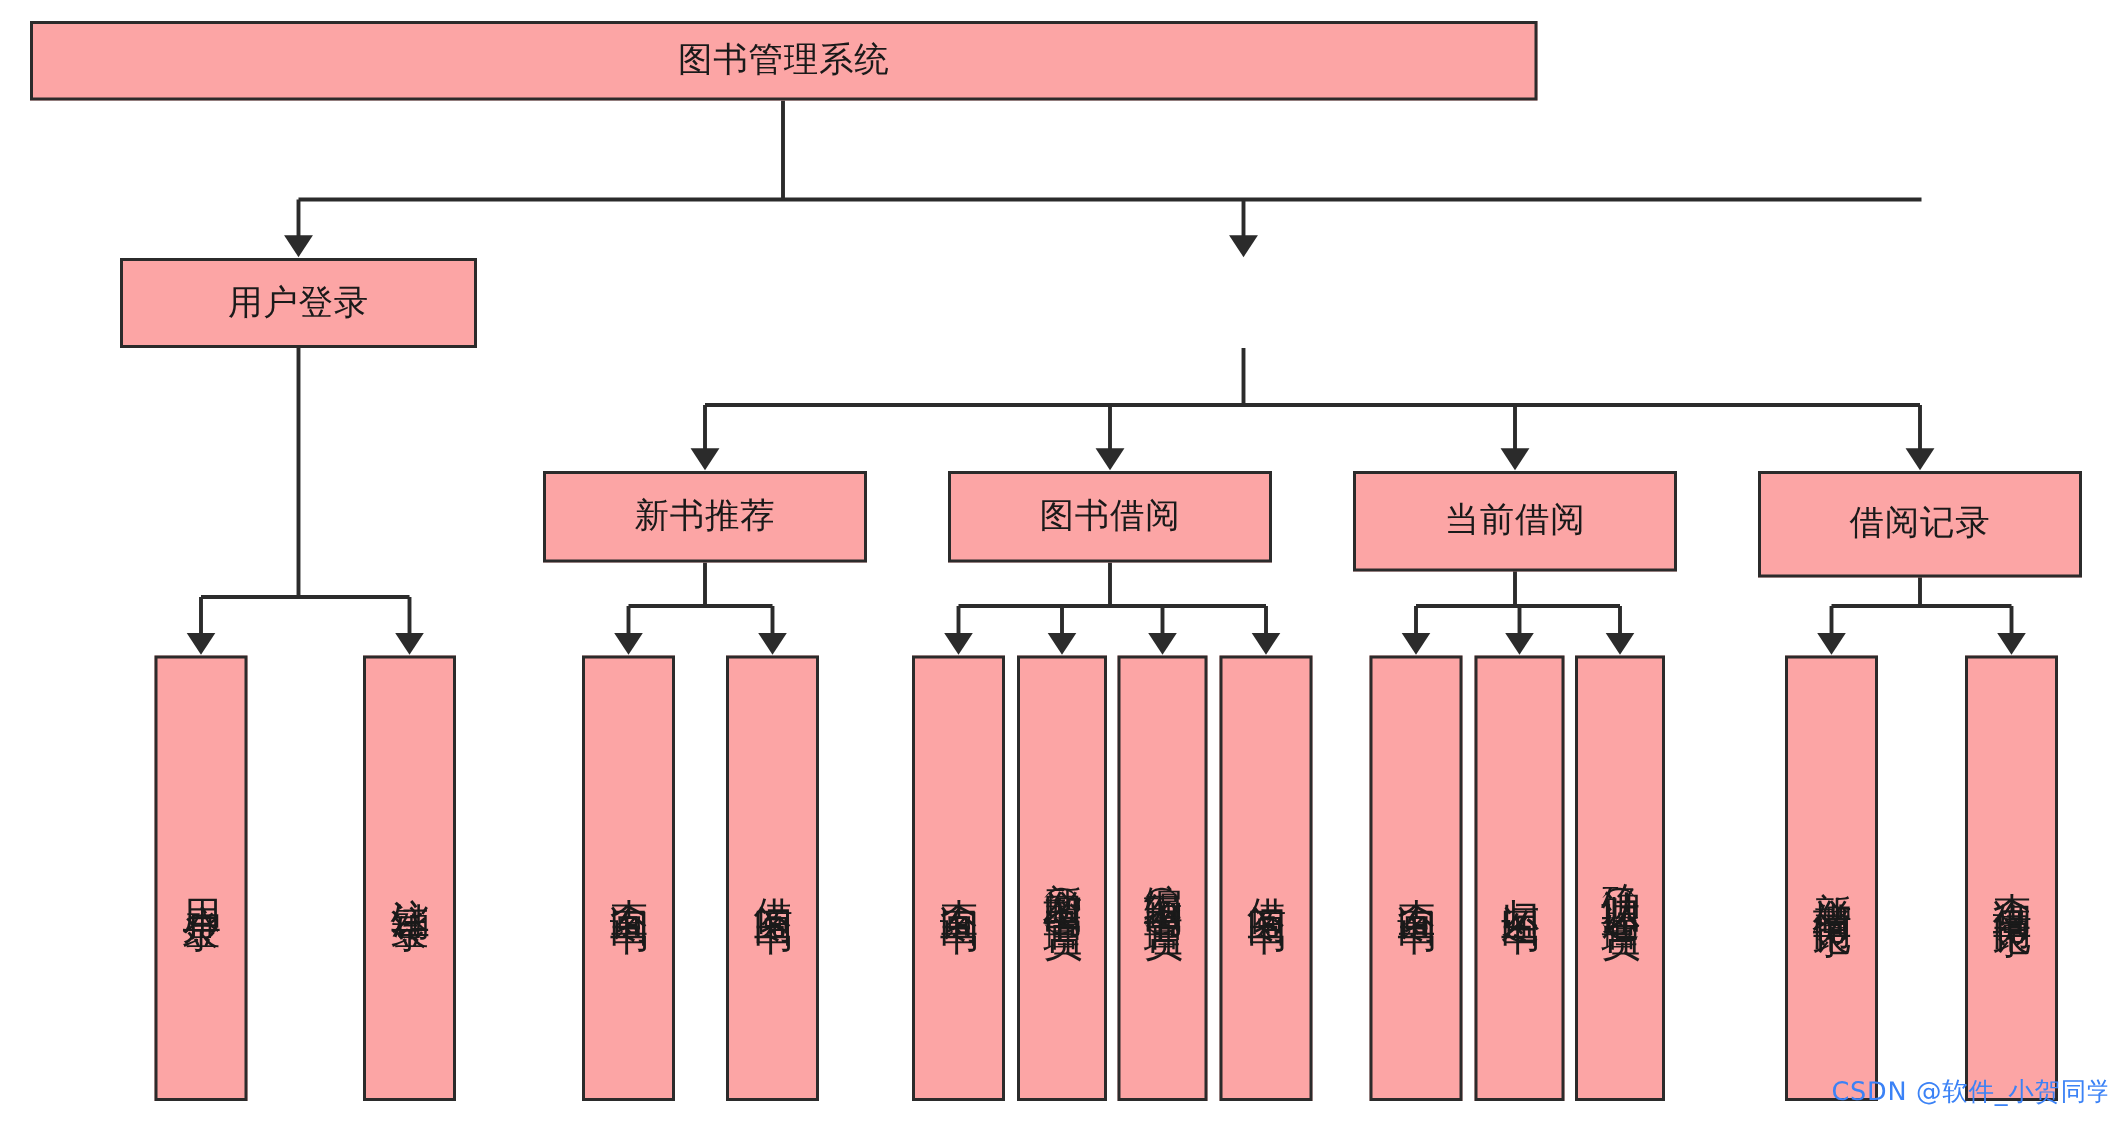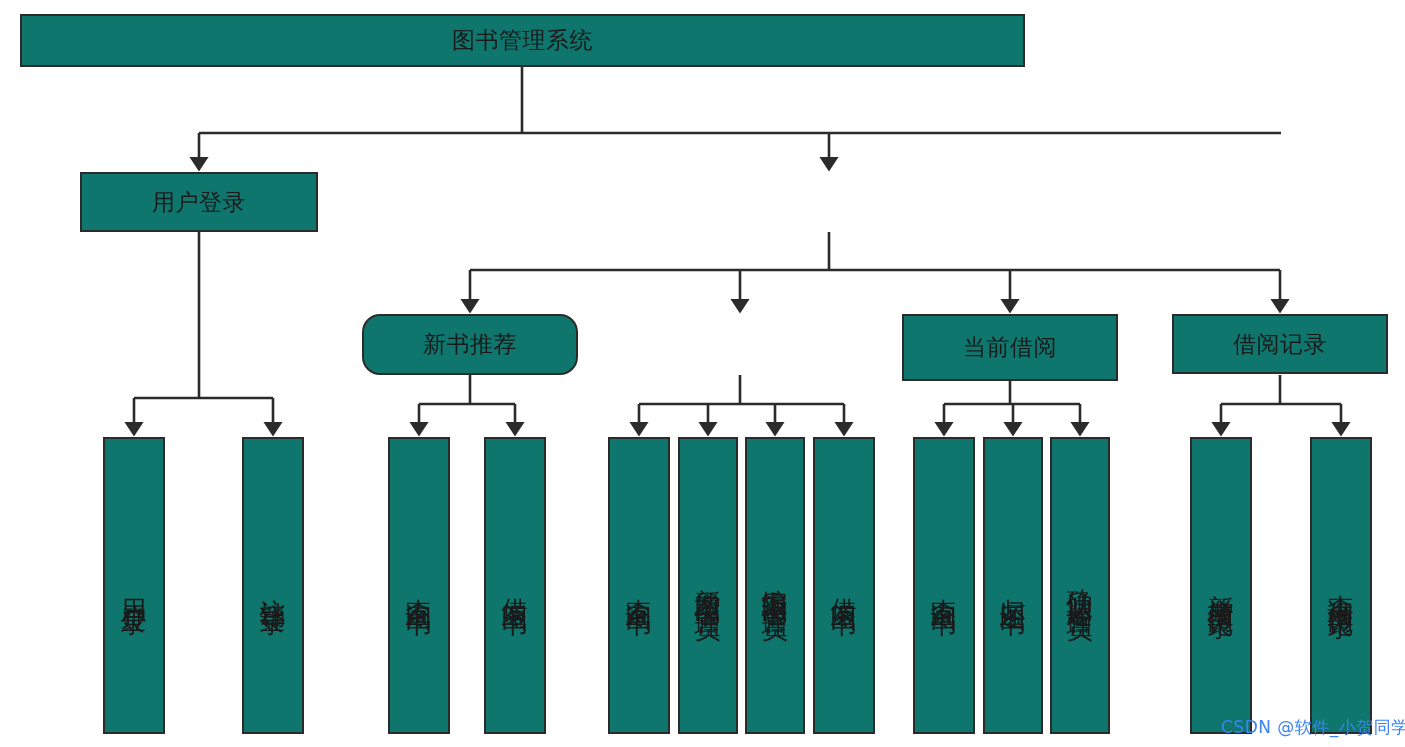"图书管理系统" .node { background: #0f766e -> #fca5a5 }
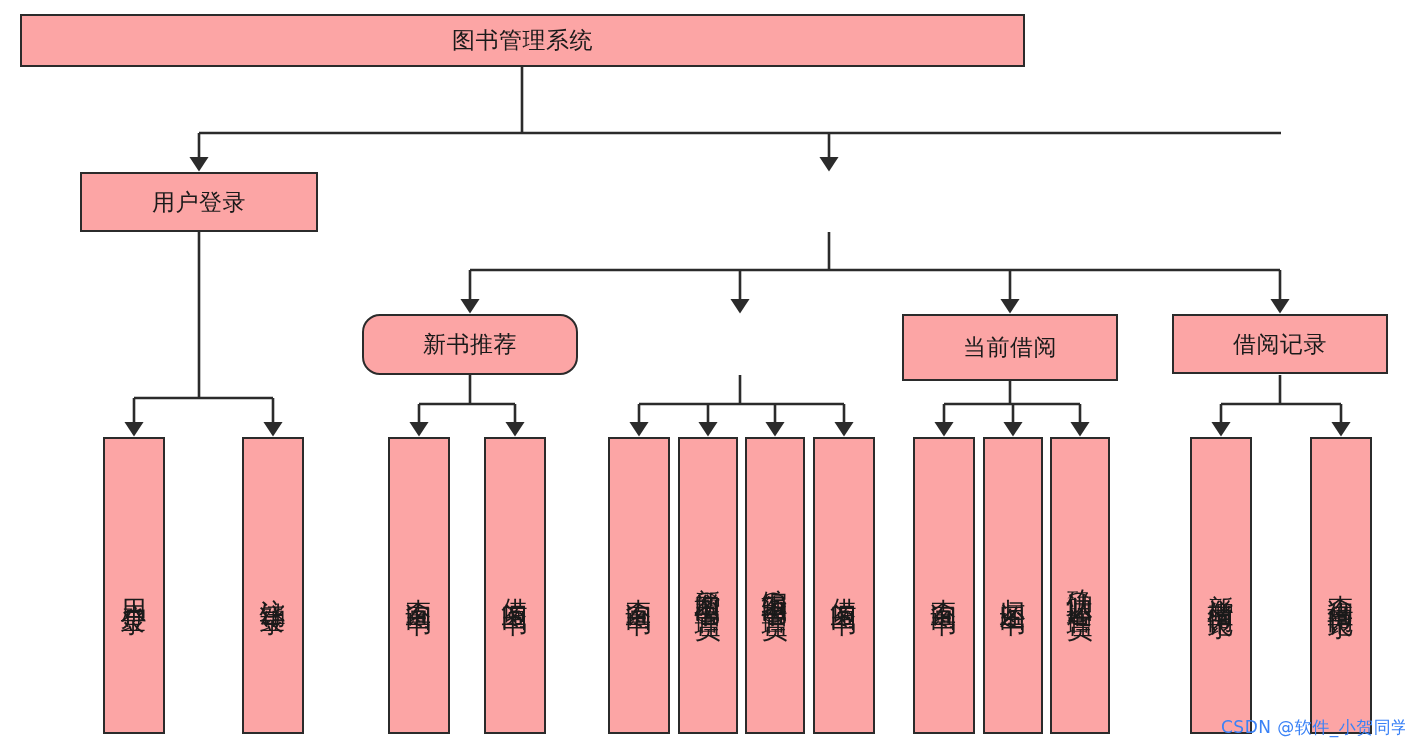"新书推荐" div.node { border-radius: 18px -> none }
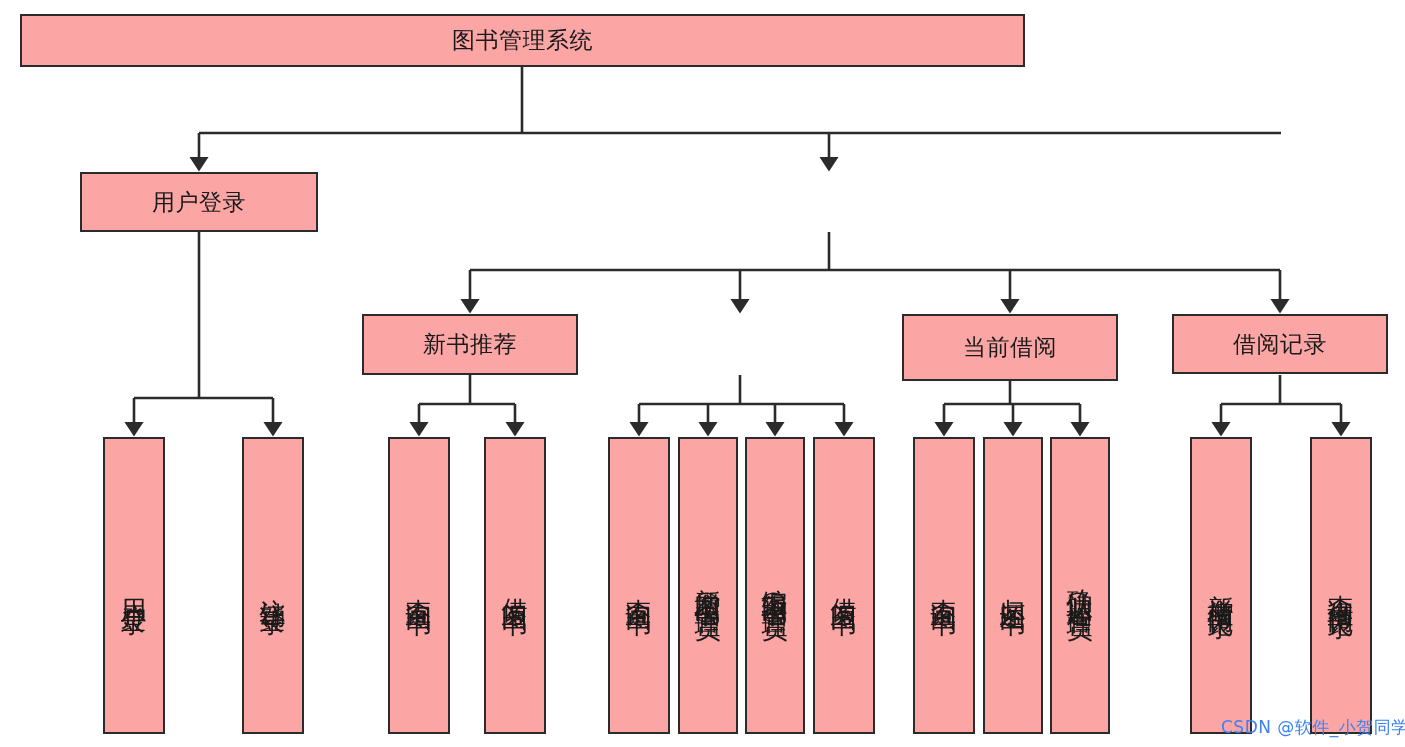"图书借阅" div.node { html: none -> <div> <span>图书借阅</span> </div> }
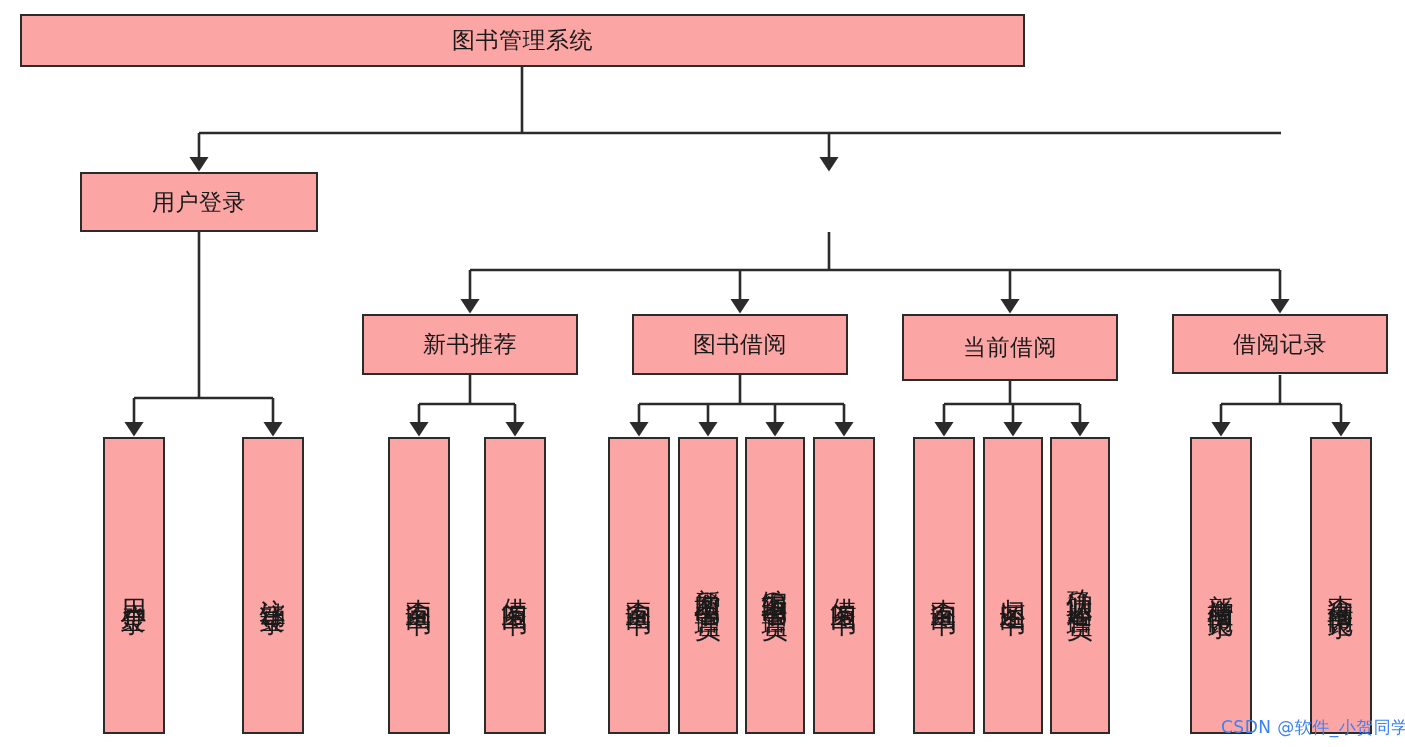"借阅记录" div.node { height: 60px -> 71px }
